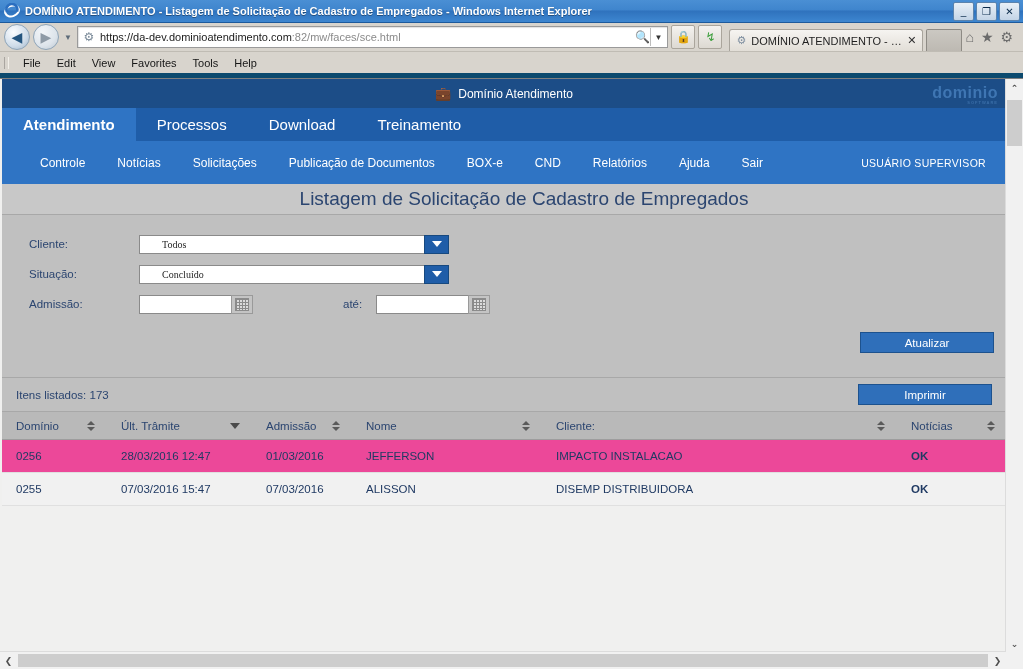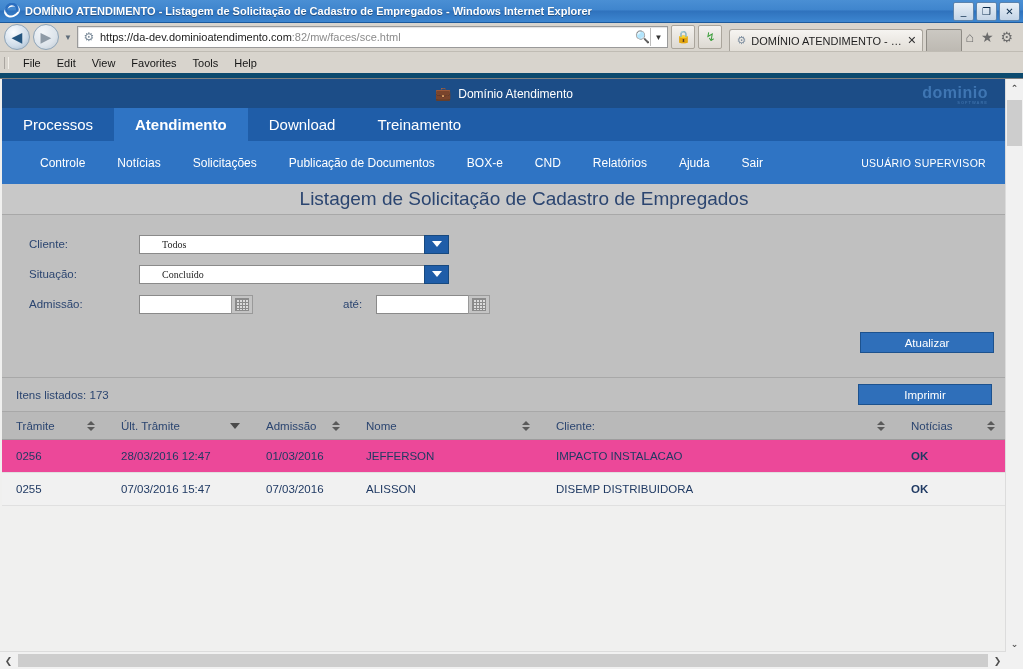"dominio" .appheader .logo { right: 18px -> 8px }
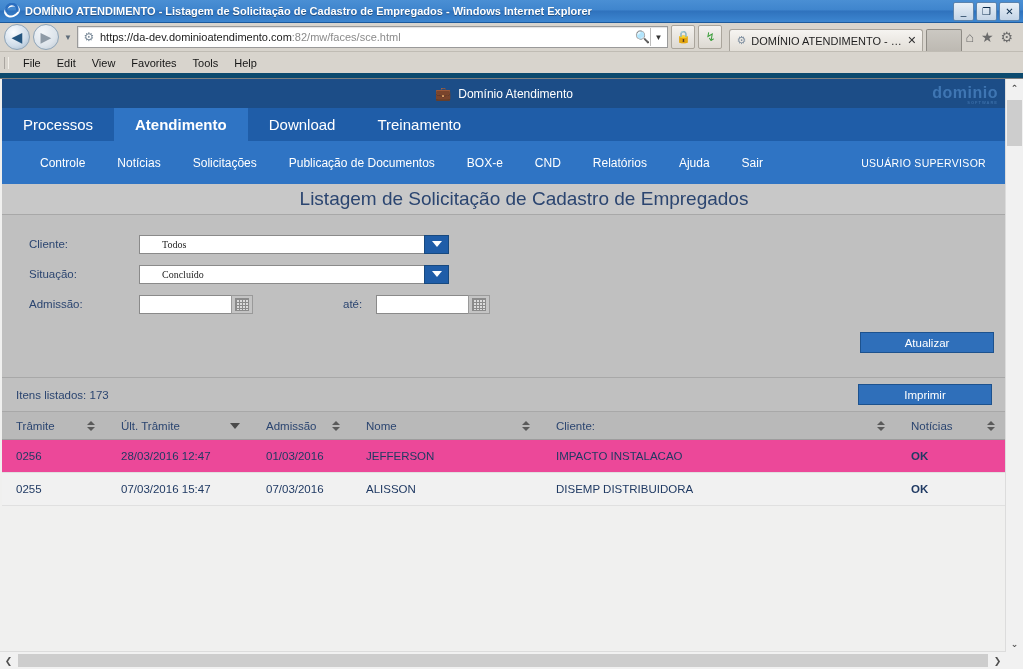"Processos" div.tab { order: before "Atendimento" -> after "Atendimento" }
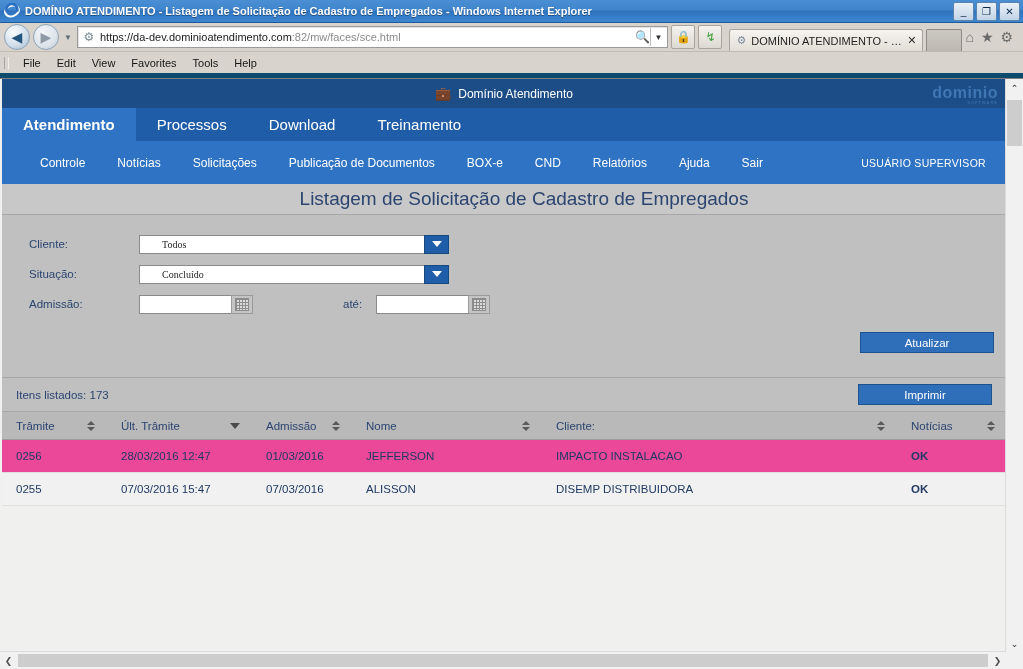"Trâmite" span { text: Trâmite -> Domínio }
